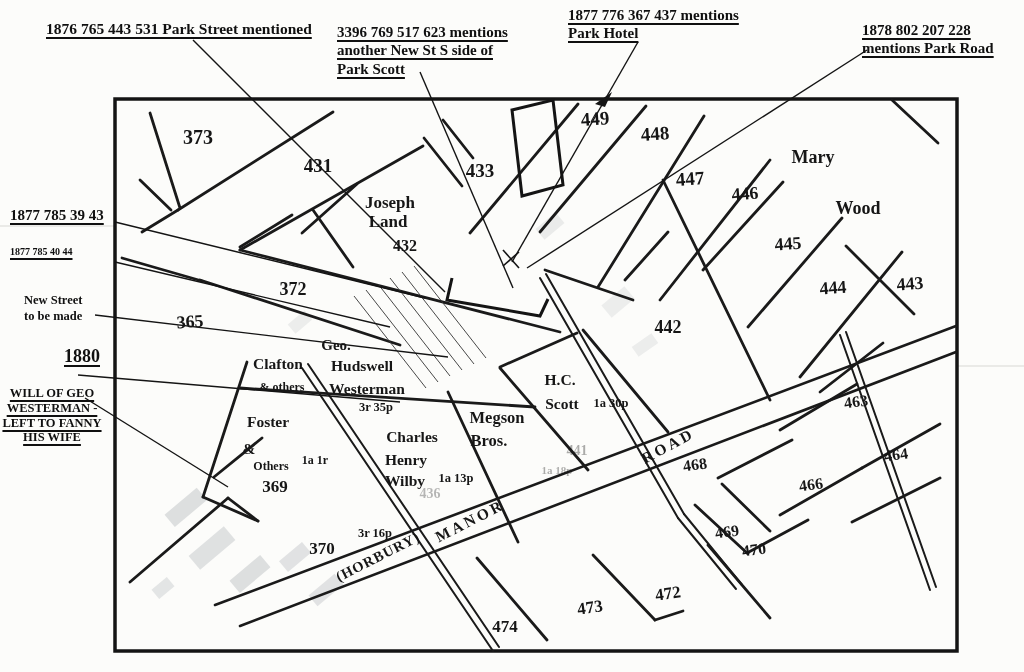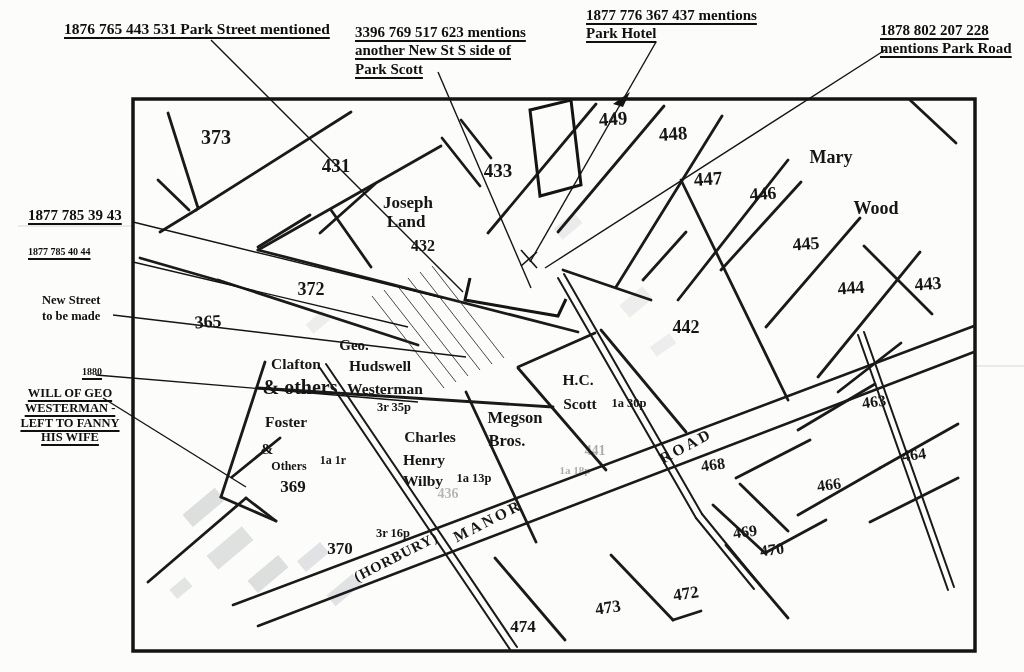"1876 765 443 531 Park" #stage { left: 18px -> 0 }
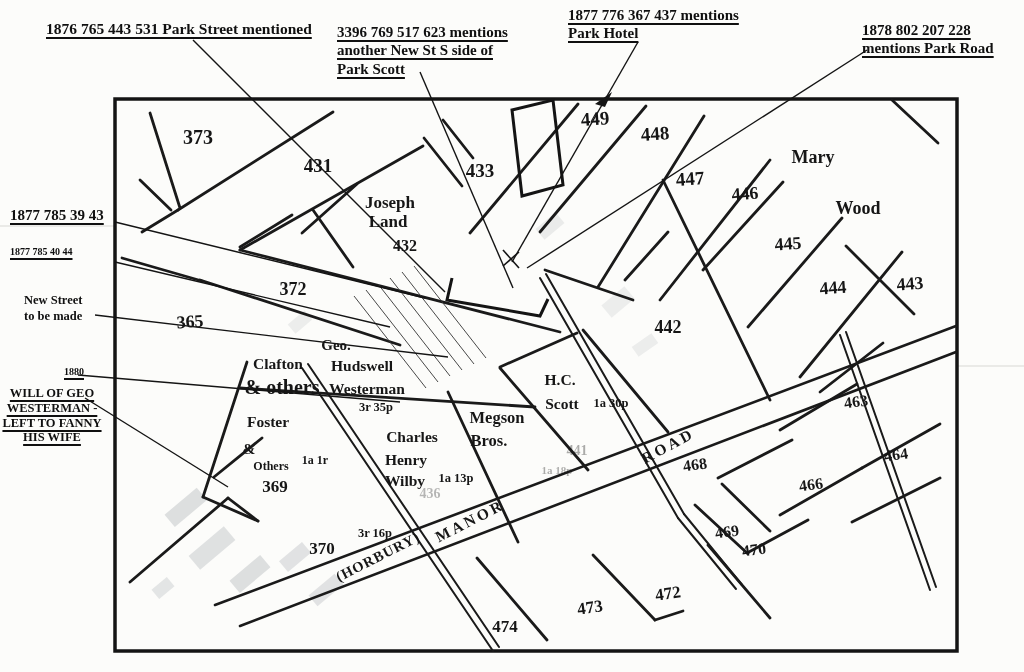"1880" .a7 { font-size: 10px -> 18px; margin-top: 20px -> none }
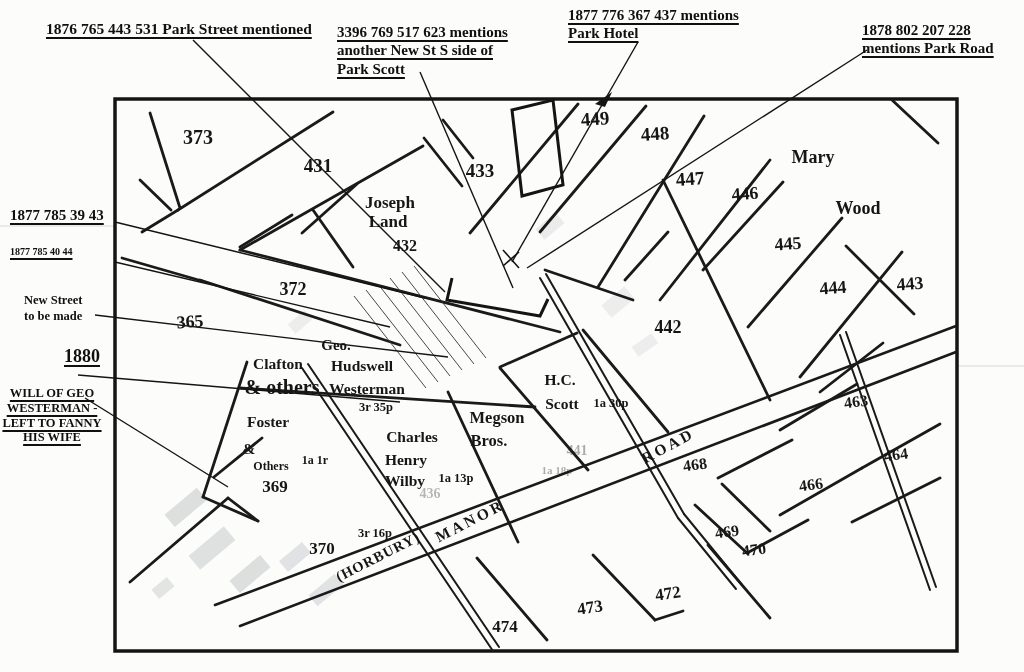"& others" span.map-label { font-size: 20px -> 12px }
